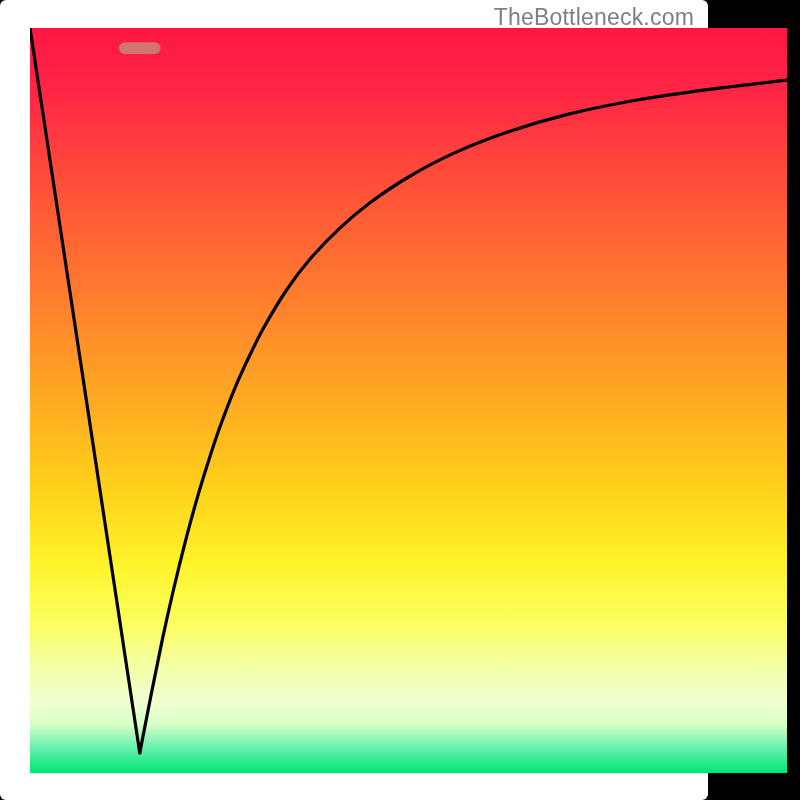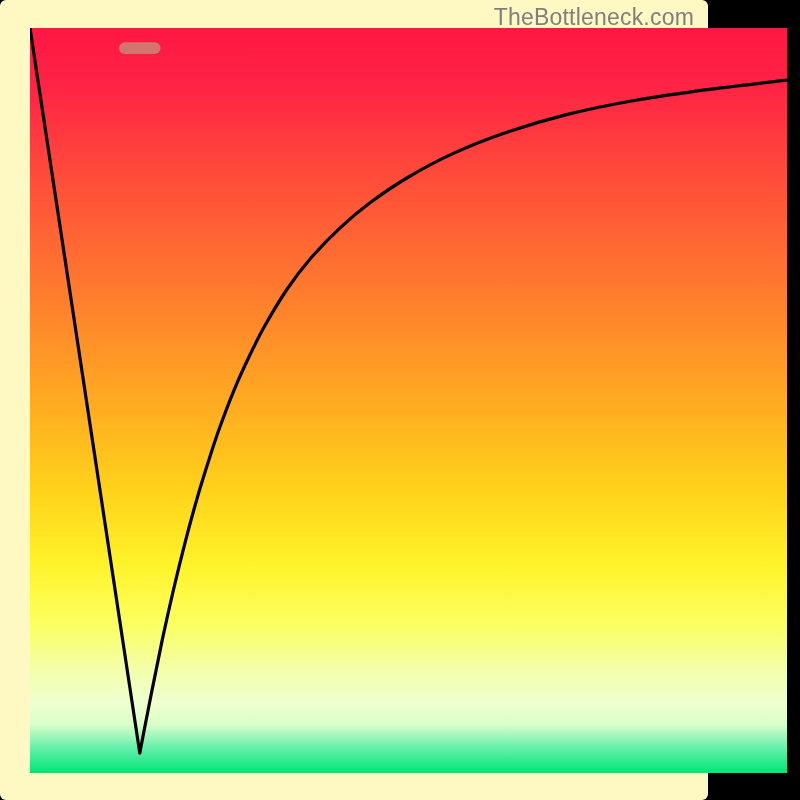"TheBottleneck.com" .frame { background: #fef9c3 -> #ffffff }
